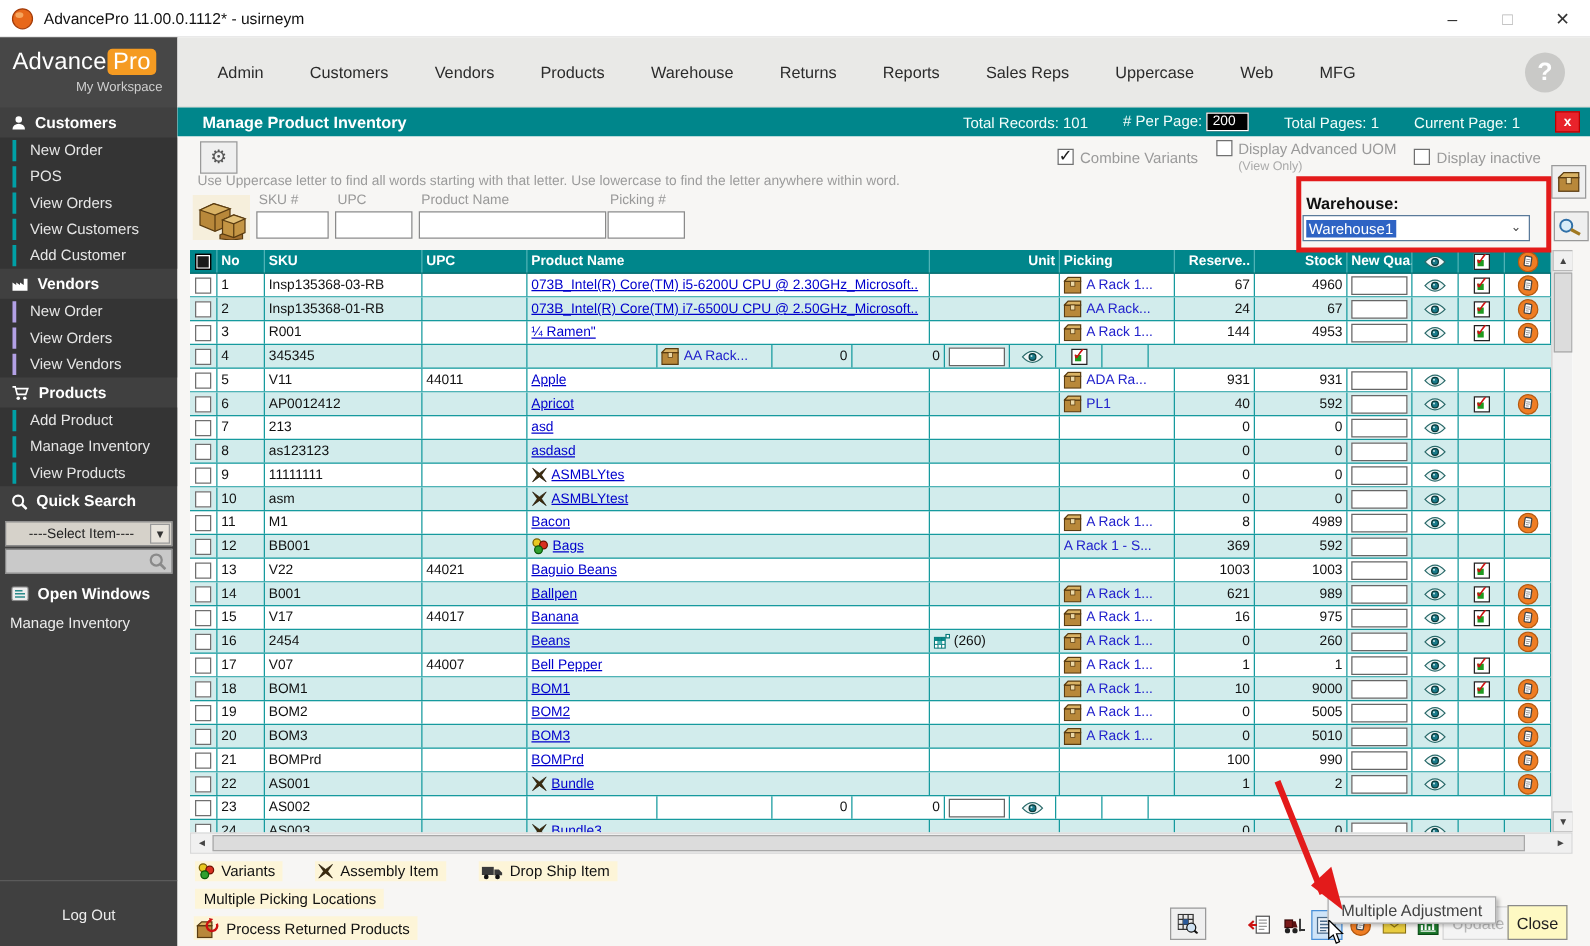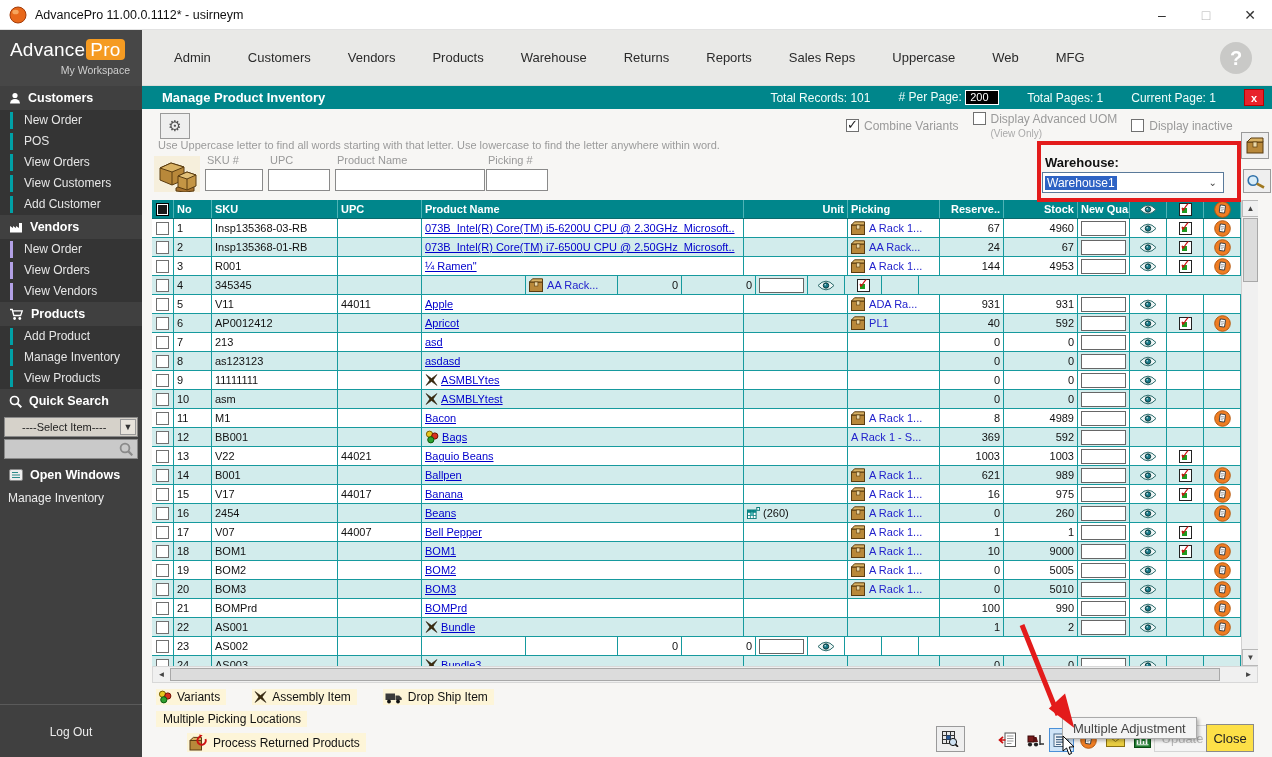"----Select Item----" .qs-select .val { margin-left: 15px -> none; padding-left: 2px -> 18px }
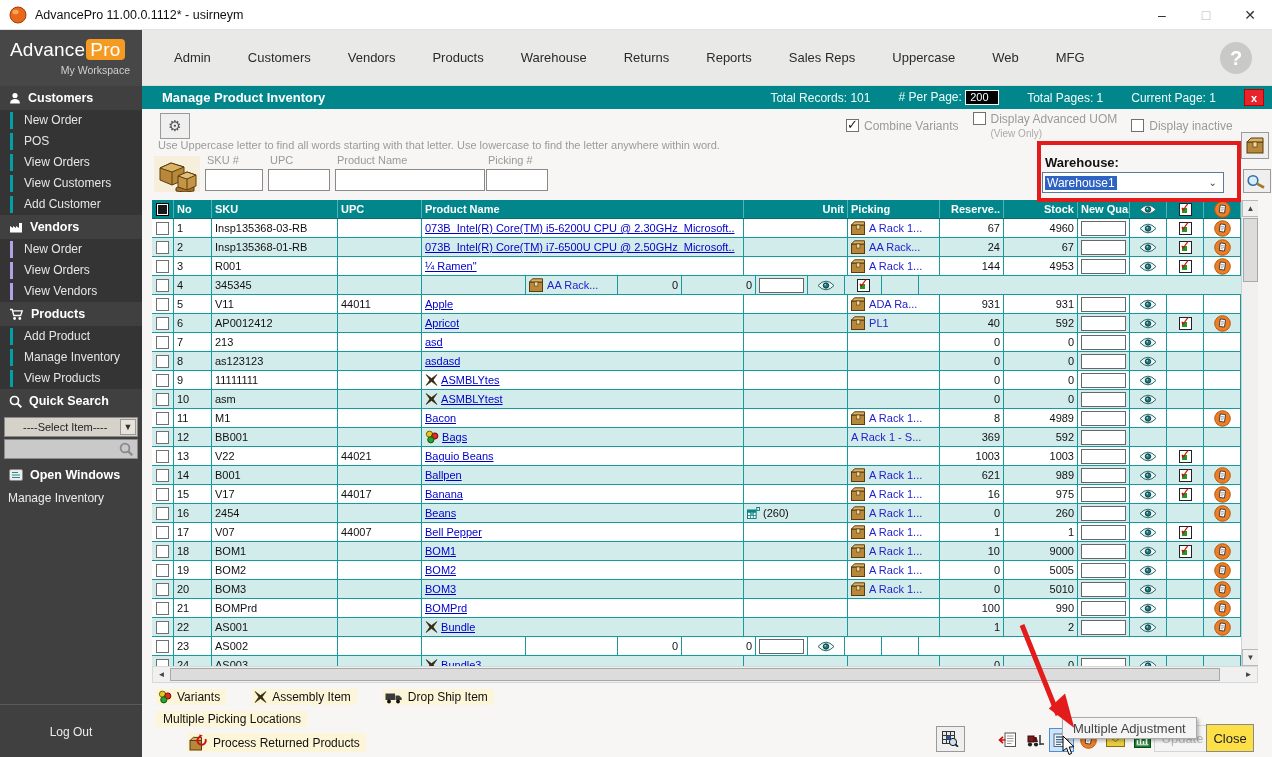"Process Returned Products" div.legend-row { margin-left: 32px -> none }
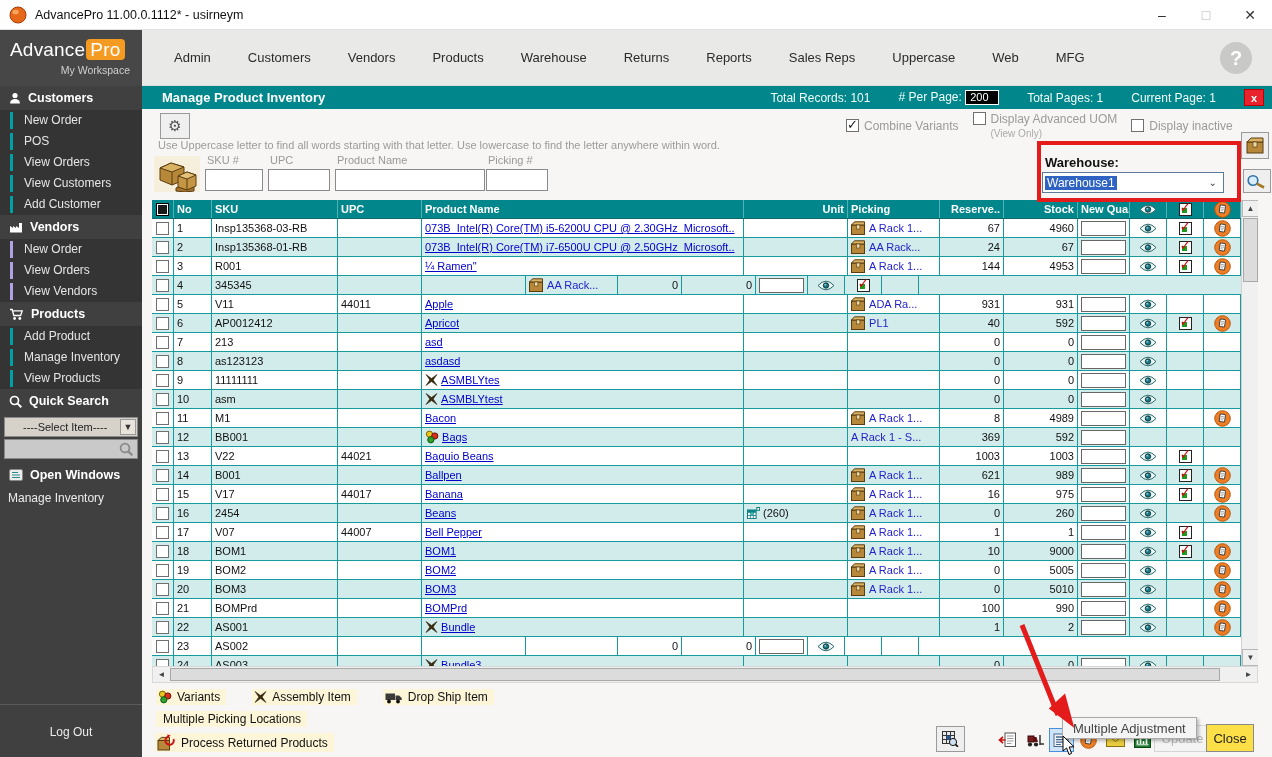"Close" .btn { background: #fde047 -> #fef9c3 }
